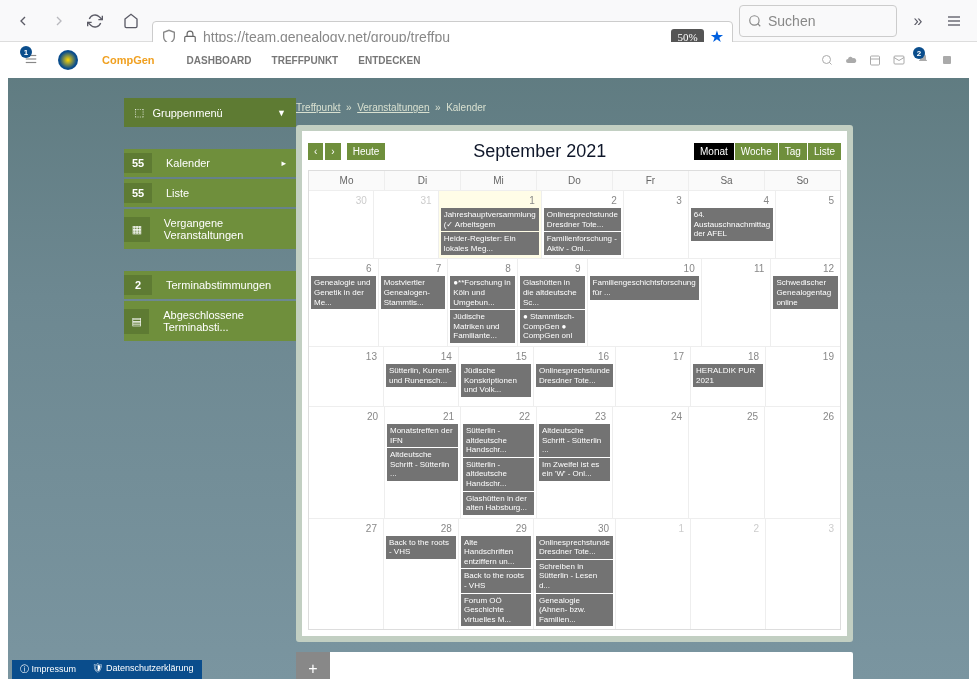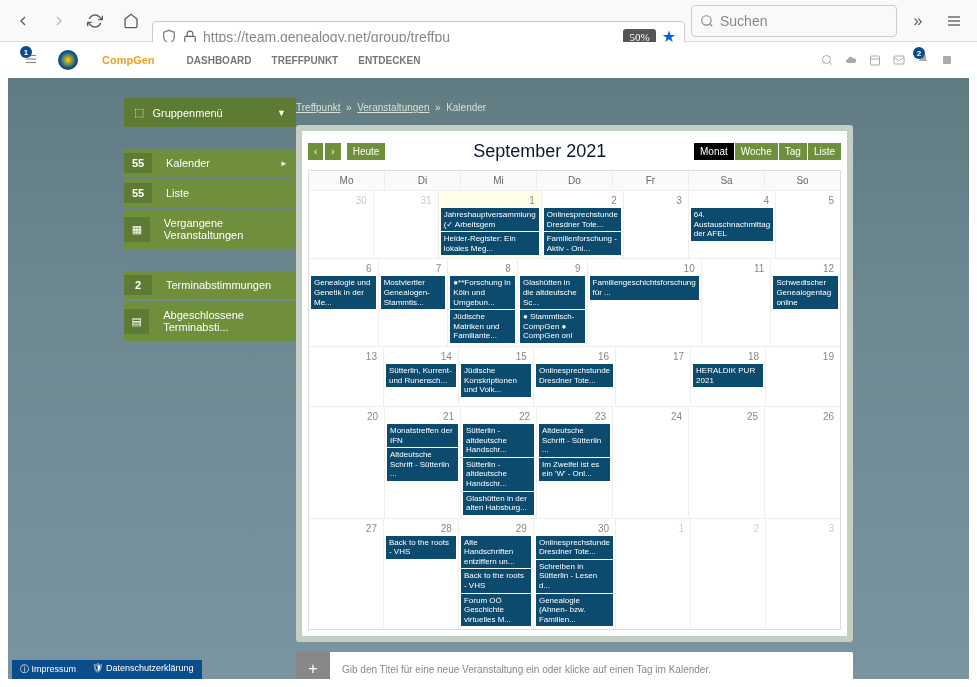"Suchen" .search-box { width: 206px -> 158px }
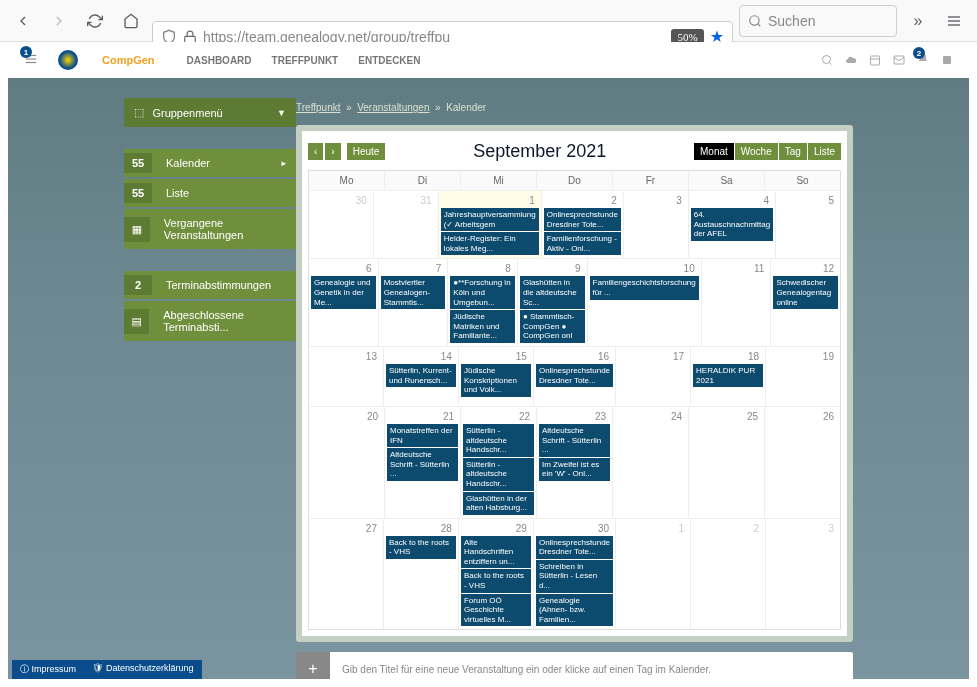"Jahreshauptversammlung (✓ Arbeitsgem" .evt { background: #0c4a6e -> #737373 }
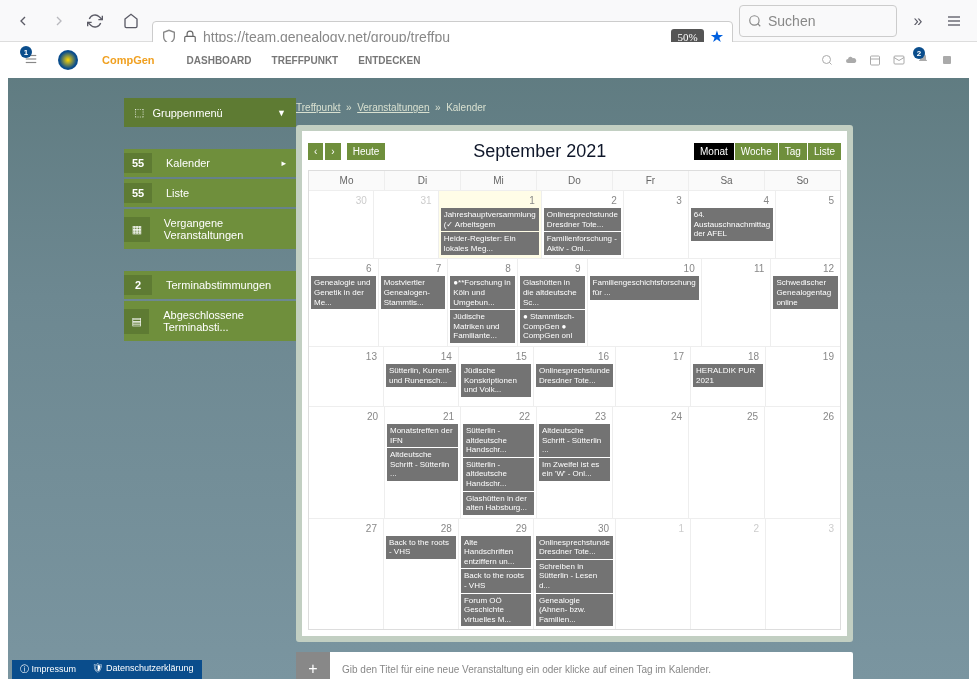"Gib den Titel für eine" div.add-text { html: <div>Gib den Titel für eine neue Veranstaltung ein oder klicke auf einen Tag im Kalender.</div> -> none }
